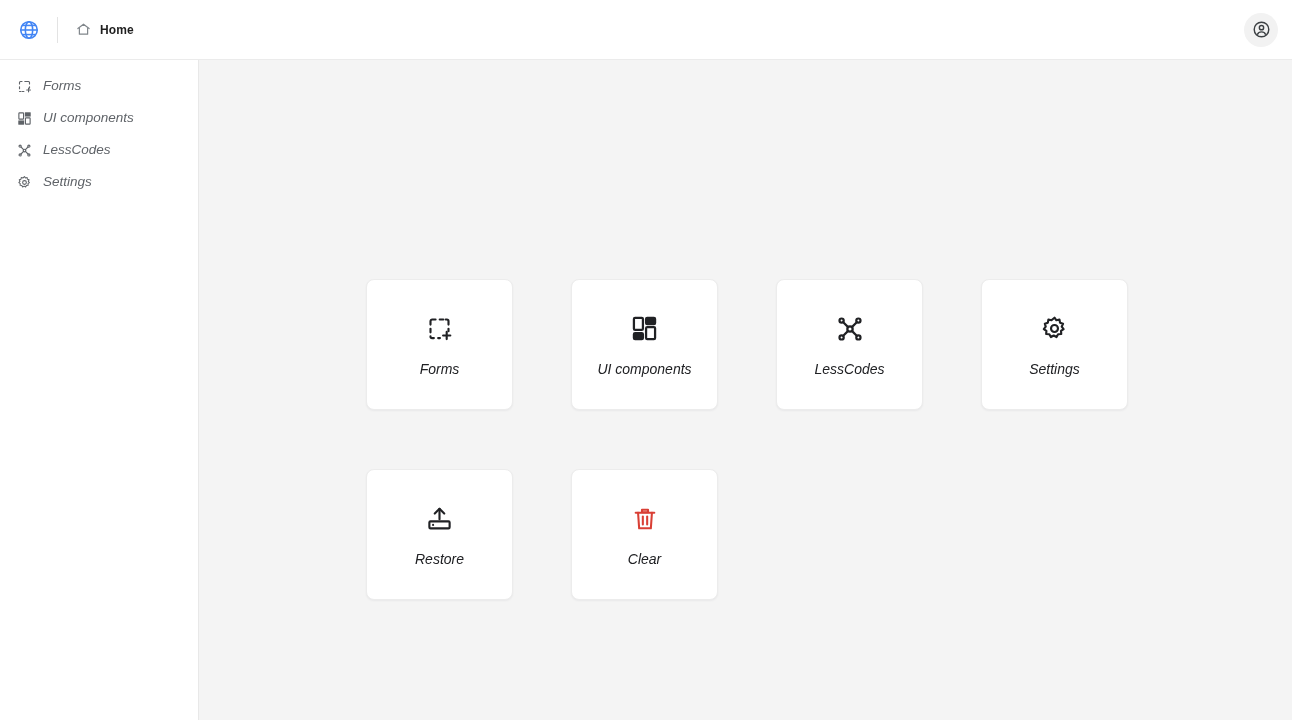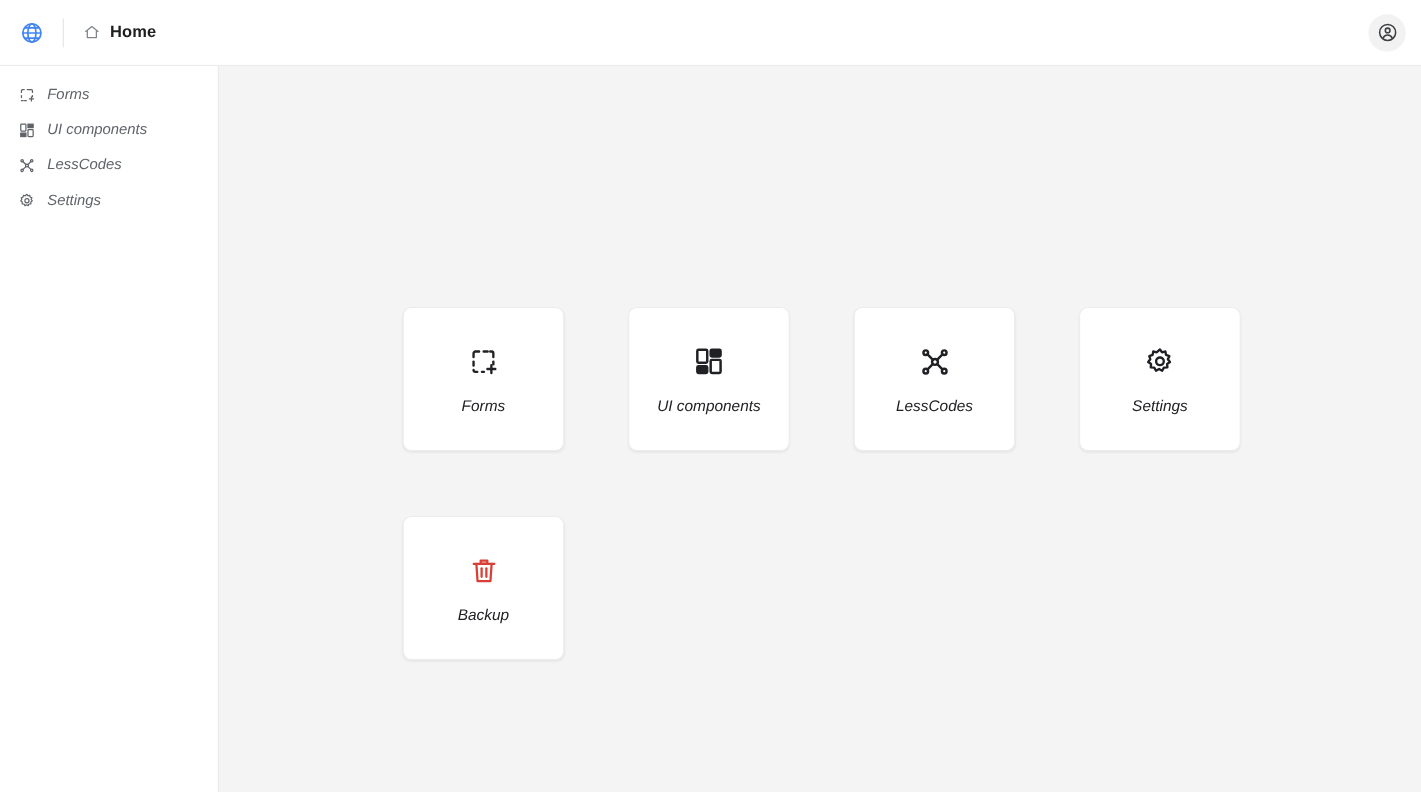"Home" .breadcrumb-label { font-size: 15px -> 12px }
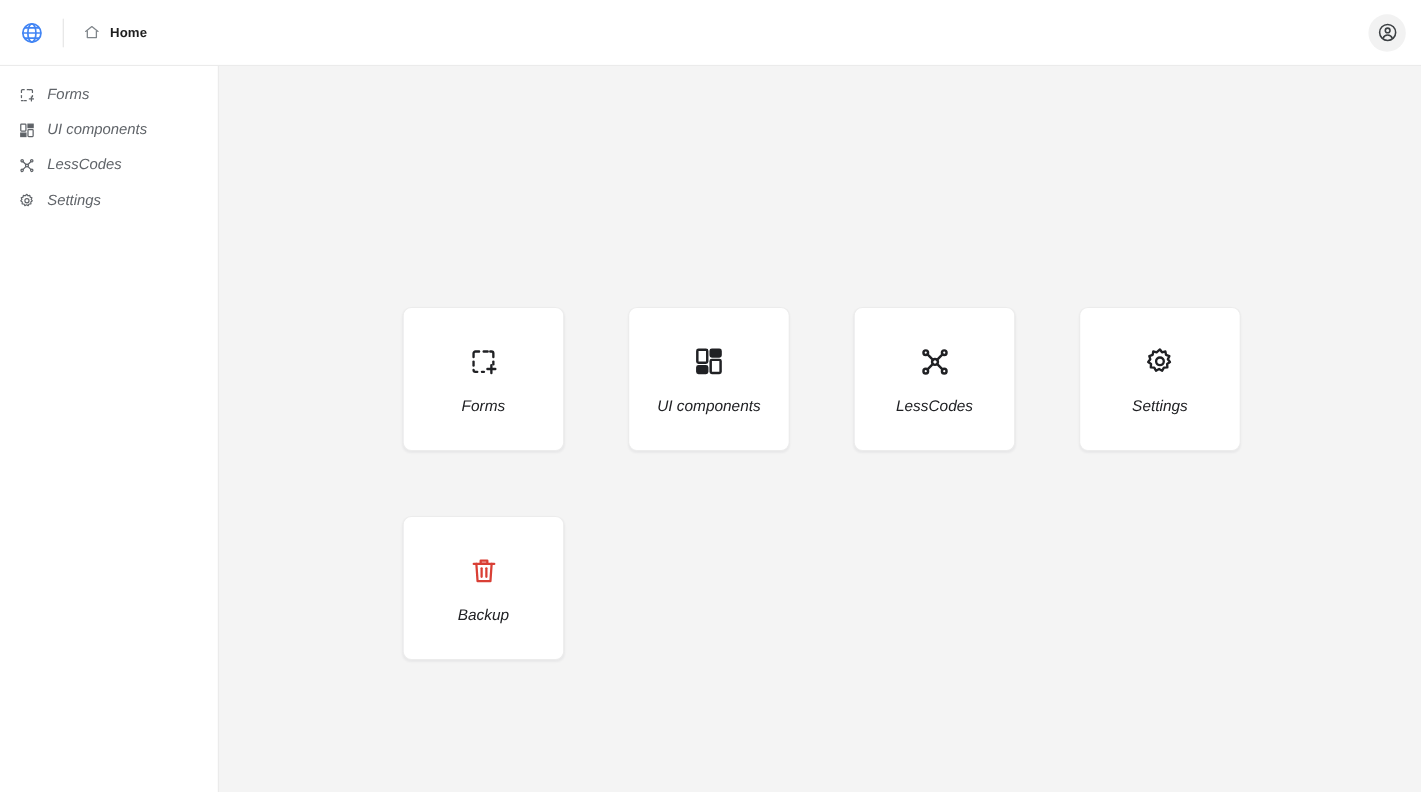"Restore" div.tile { html: none -> <div> <span> <svg> <path></path> <path></path> <rect></rect> <circle></circle> </svg> </span> <span>Restore</span> </div> }
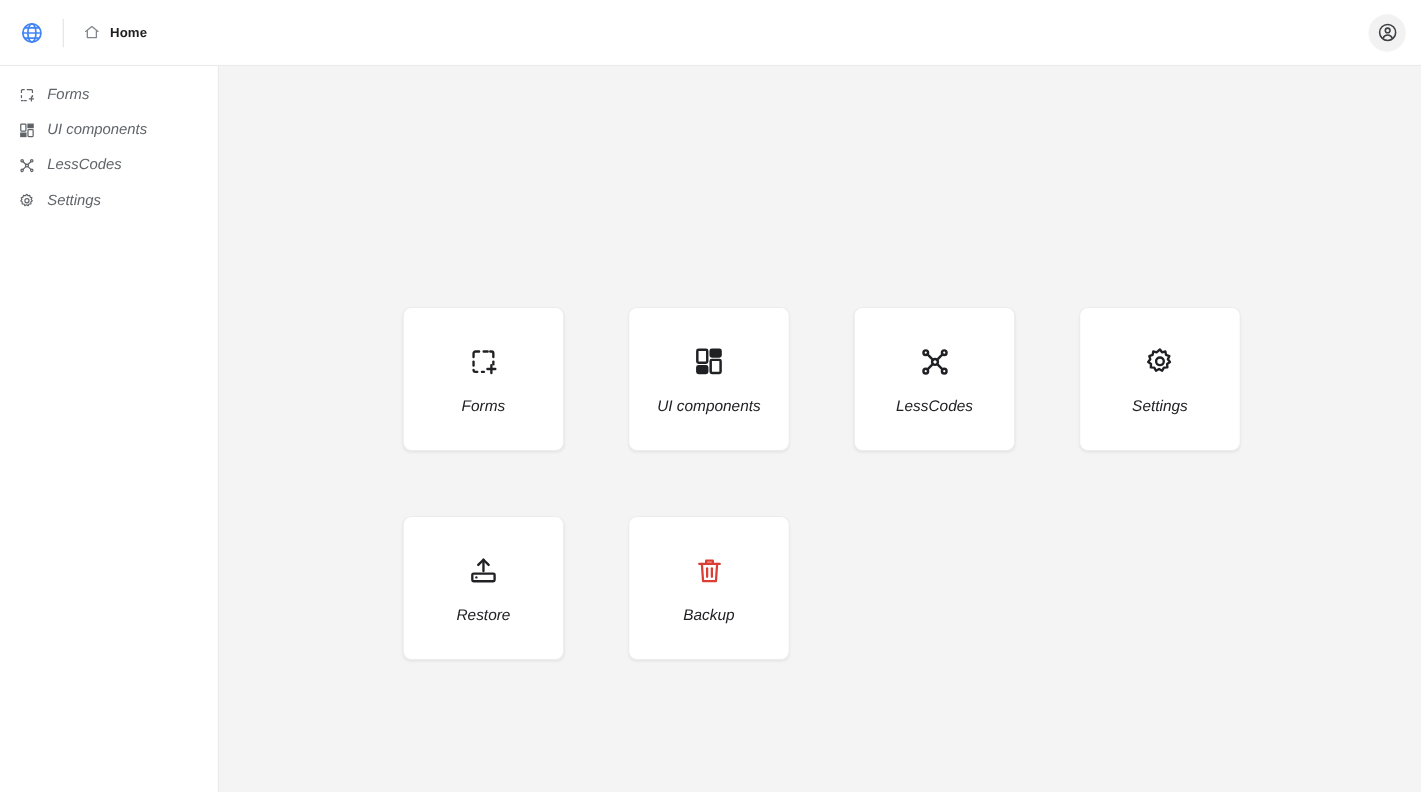"Backup" span.tile-label { text: Backup -> Clear }
